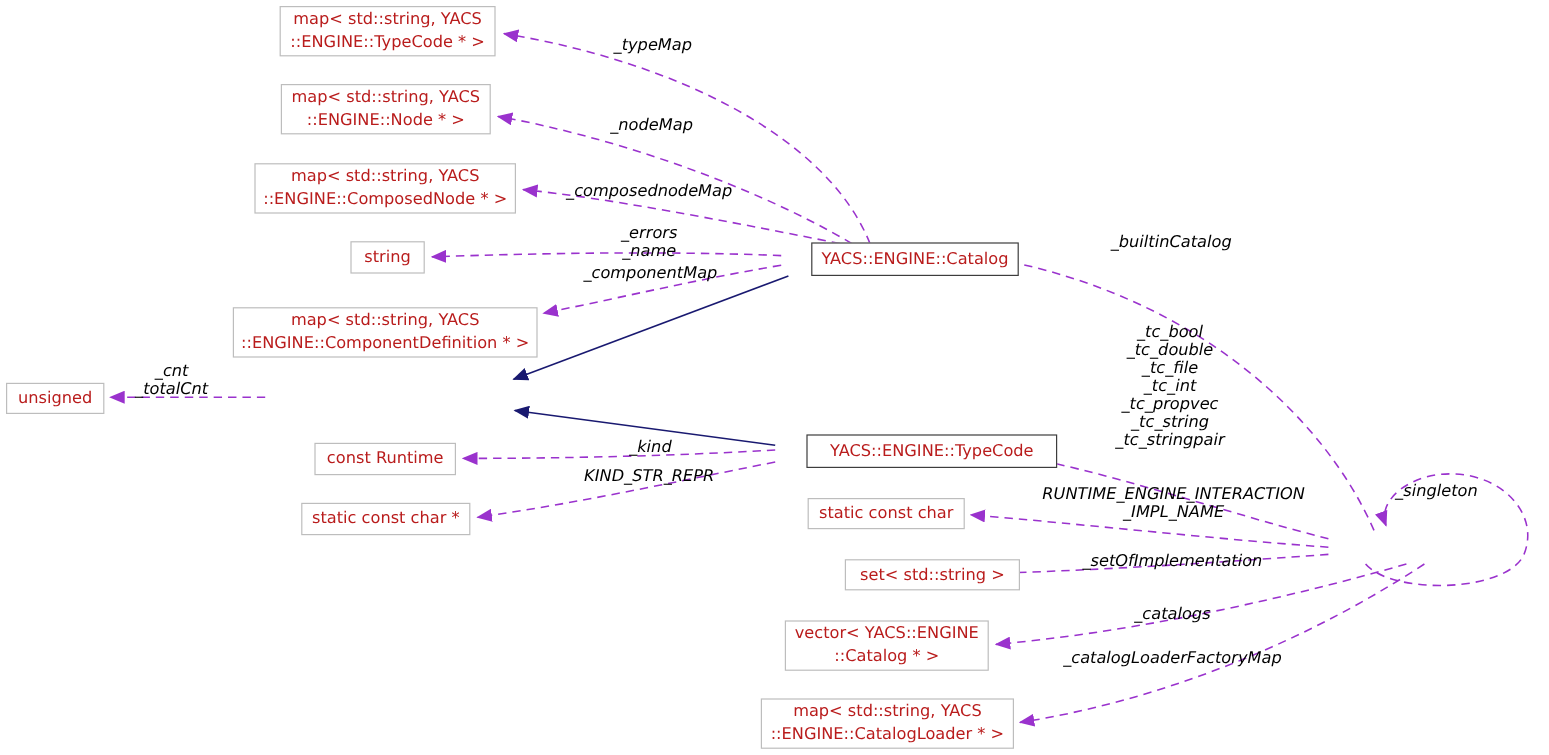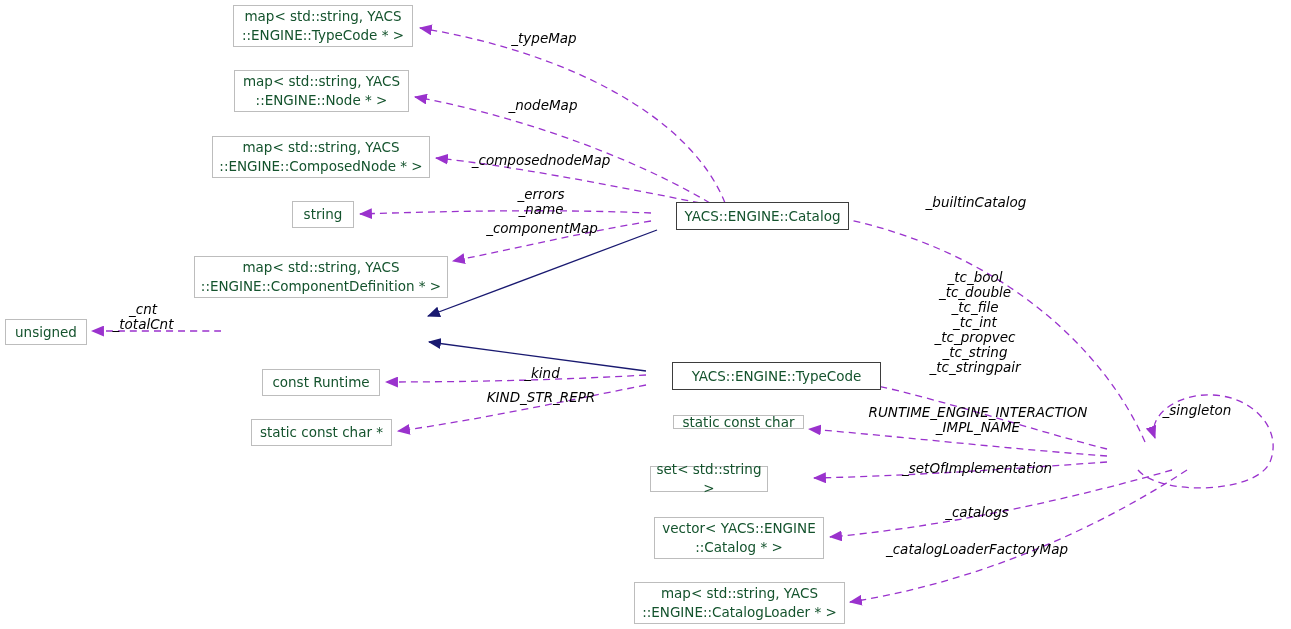"map< std::string, YACS" .node { color: #14532d -> #b91c1c }
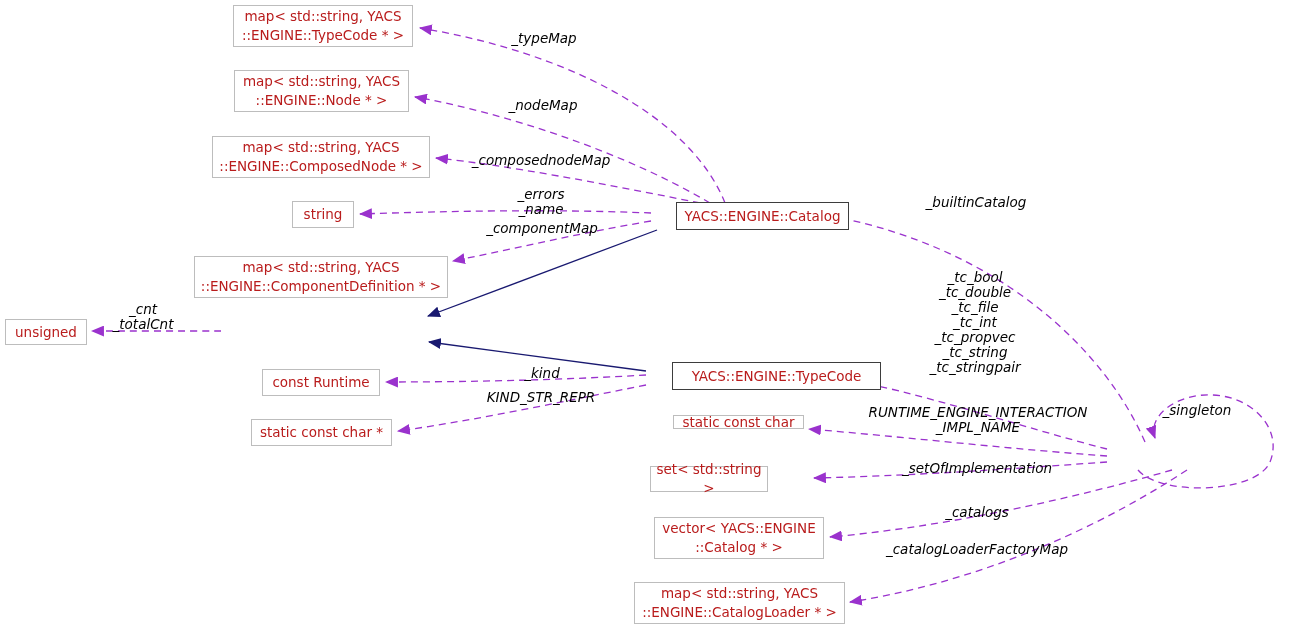"static const char" div.node { height: 14px -> 26px }
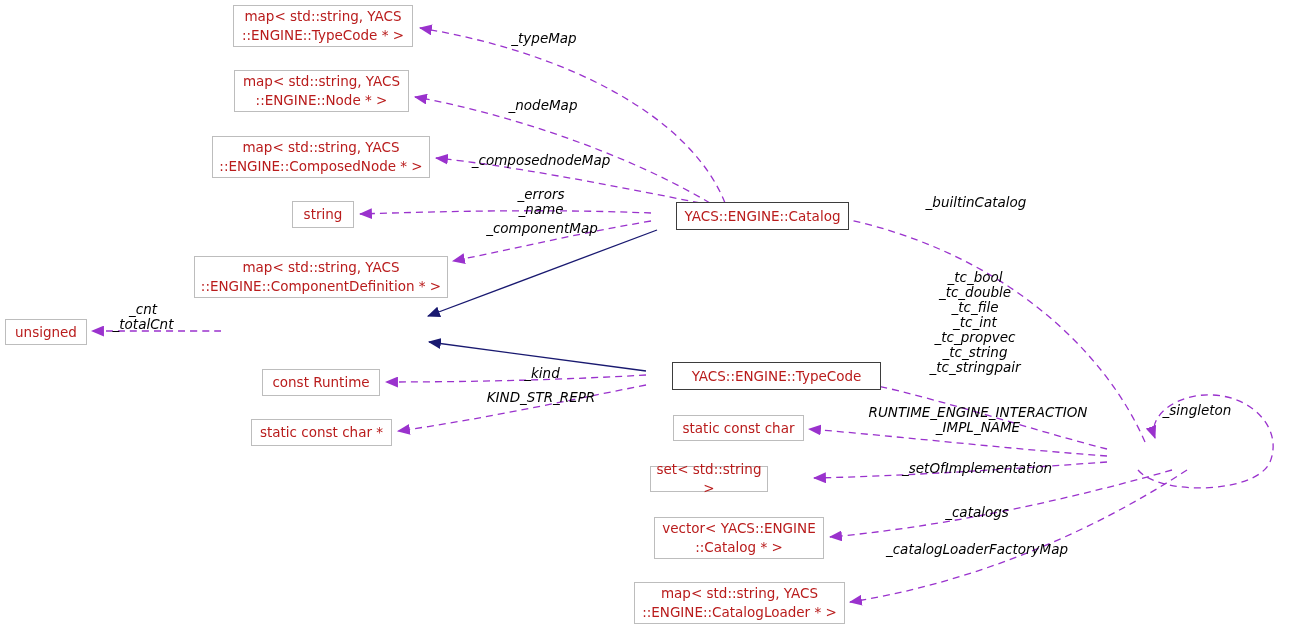"set< std::string >" div.node { left: 650px -> 704px; width: 118px -> 146px }
